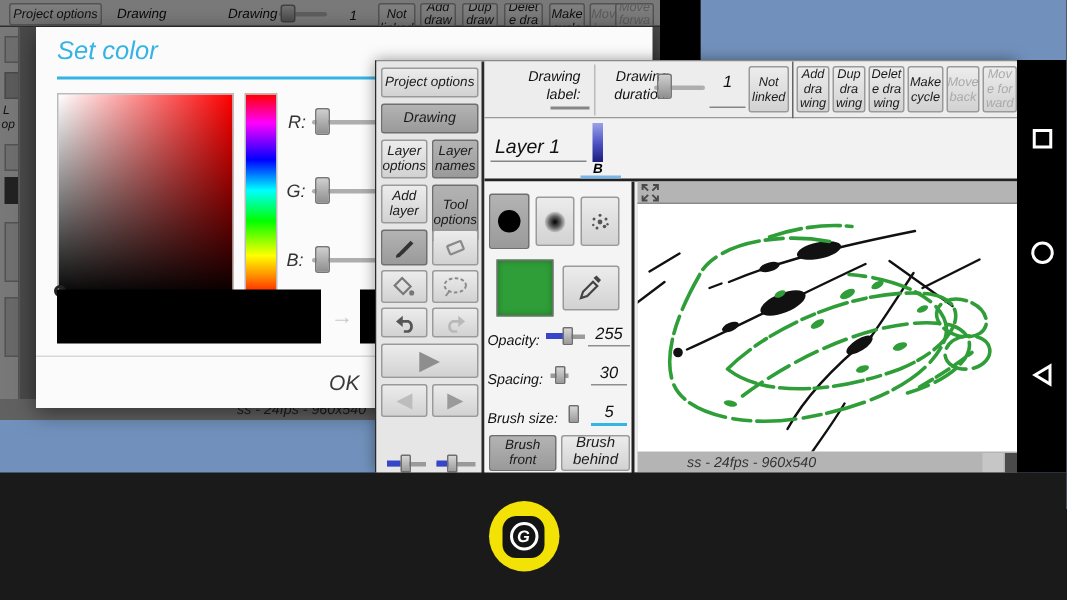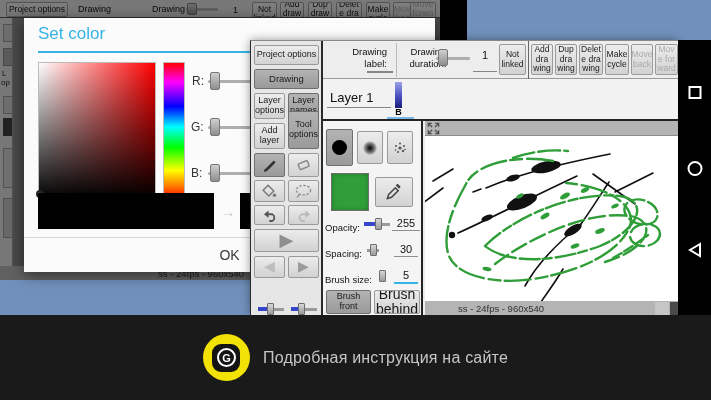"Project options" .stage { font-style: none -> italic }
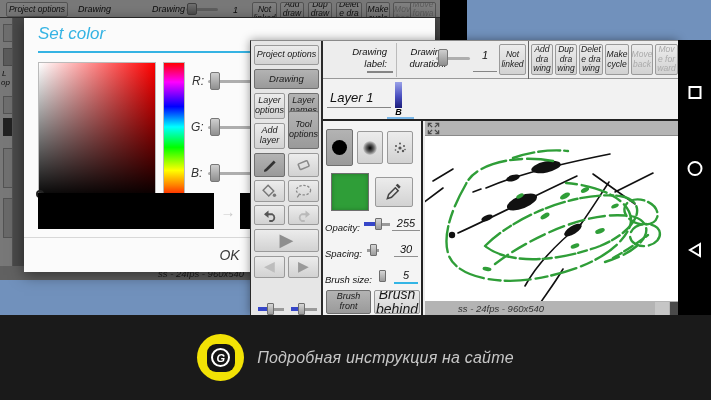"Tool options" div.btn { top: 70px -> 82px }
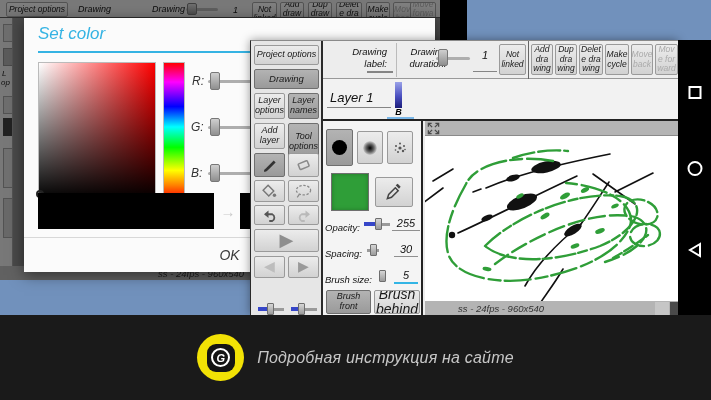"Brush behind" div.btn { font-size: 14px -> 10px }
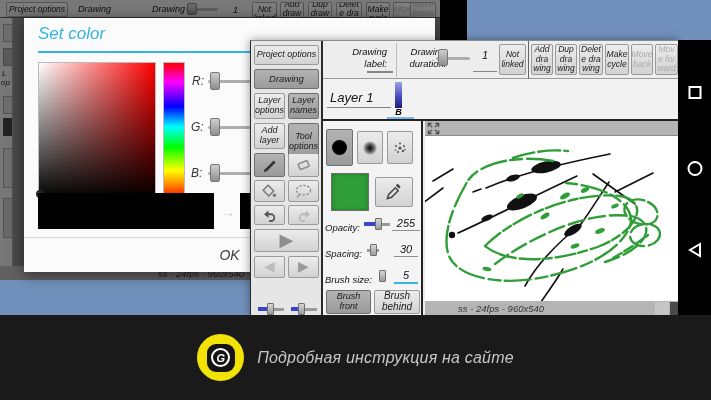"Подробная инструкция на сайте" span { html: <span>Подробная инструкция на сайте</span> -> none }
